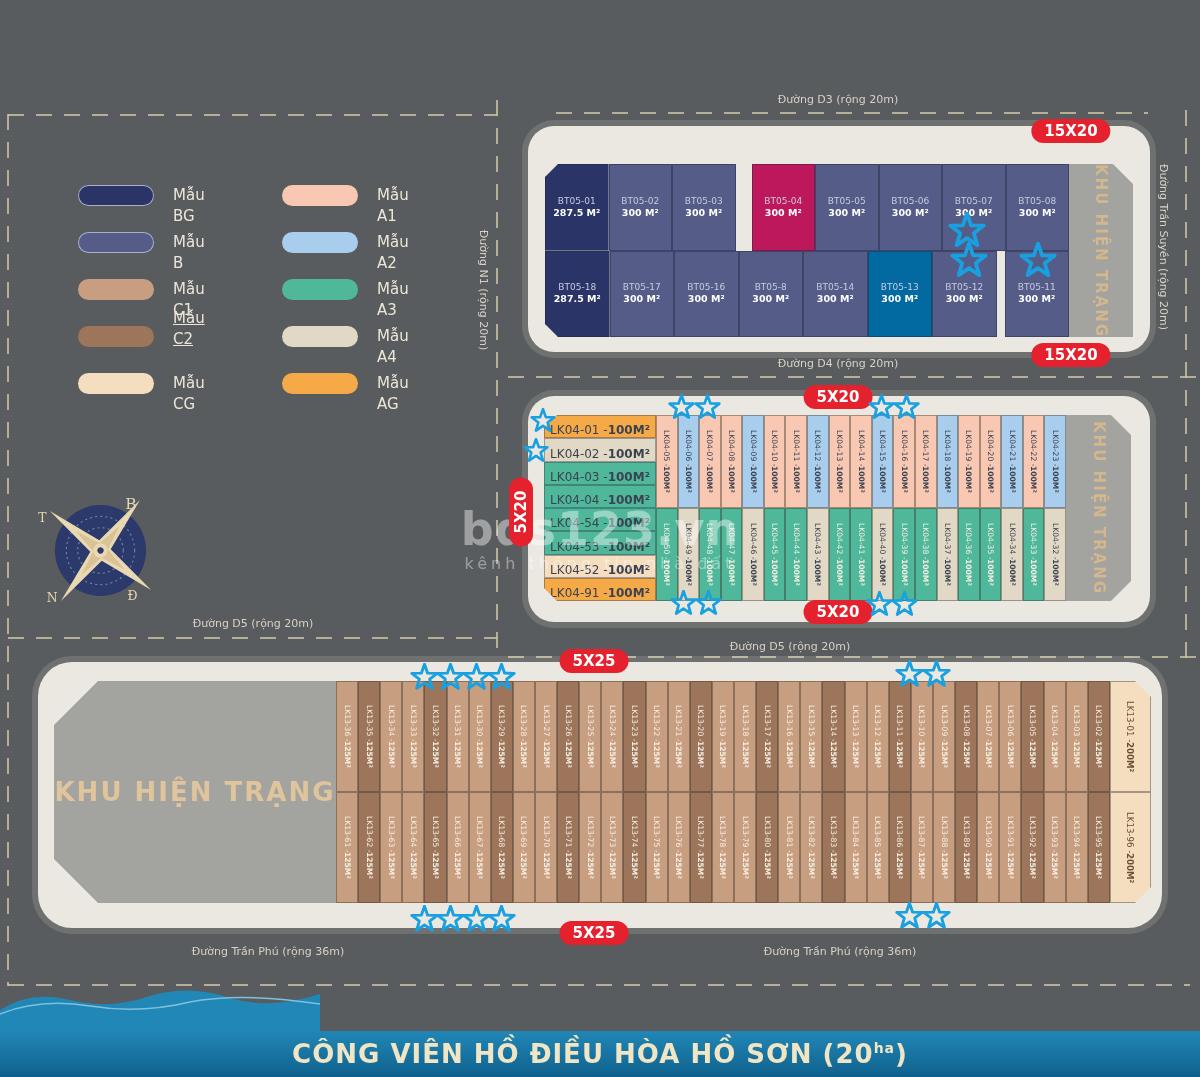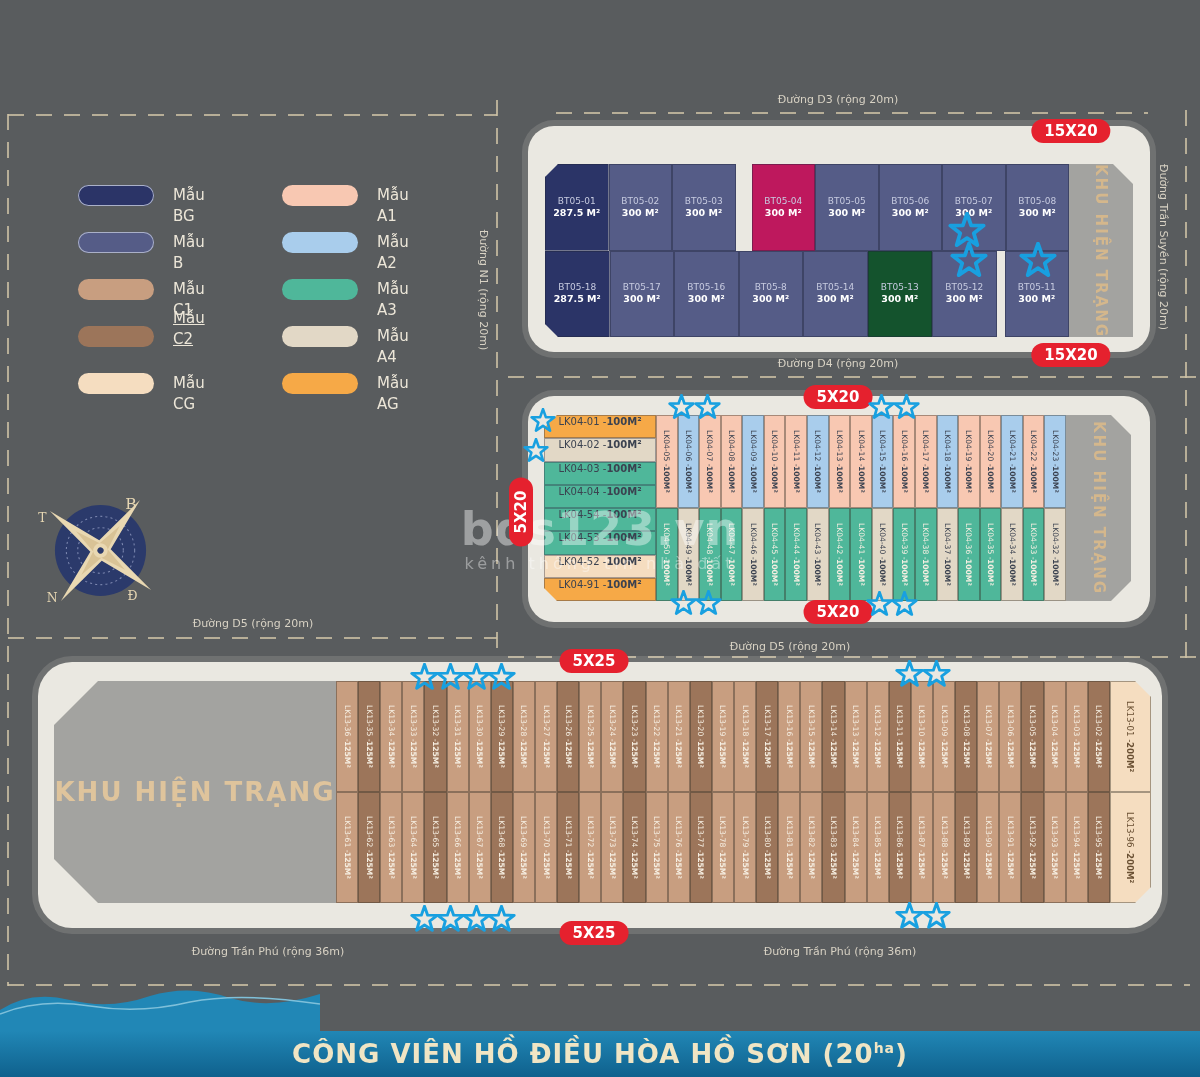"BT05-13" div.lot { background: #14532d -> #0369a1 }
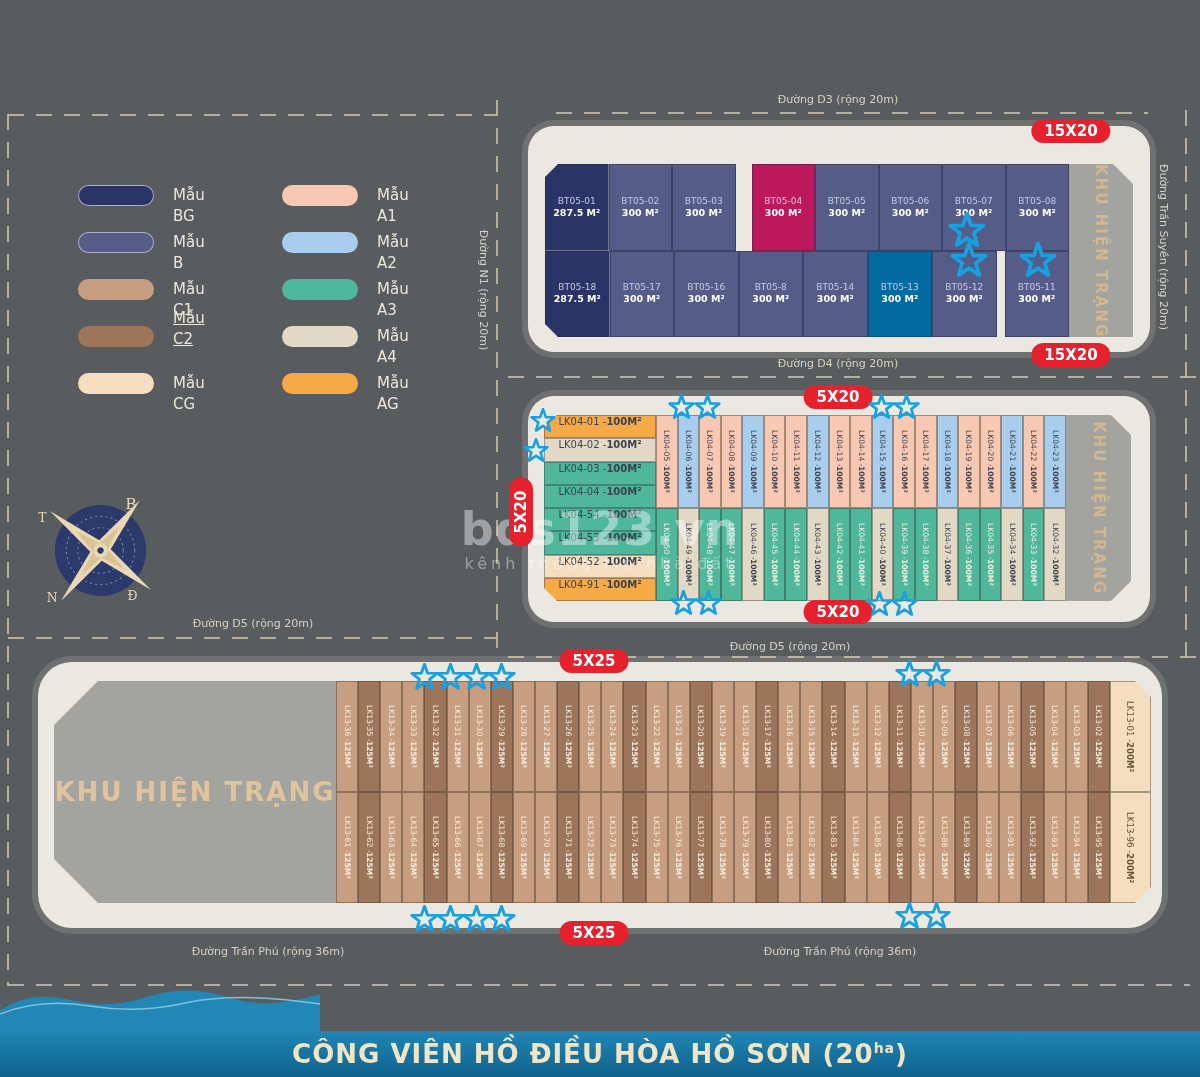"LK04-01 -" .hlot { align-items: flex-start -> flex-end; font-size: 10px -> 12px }
